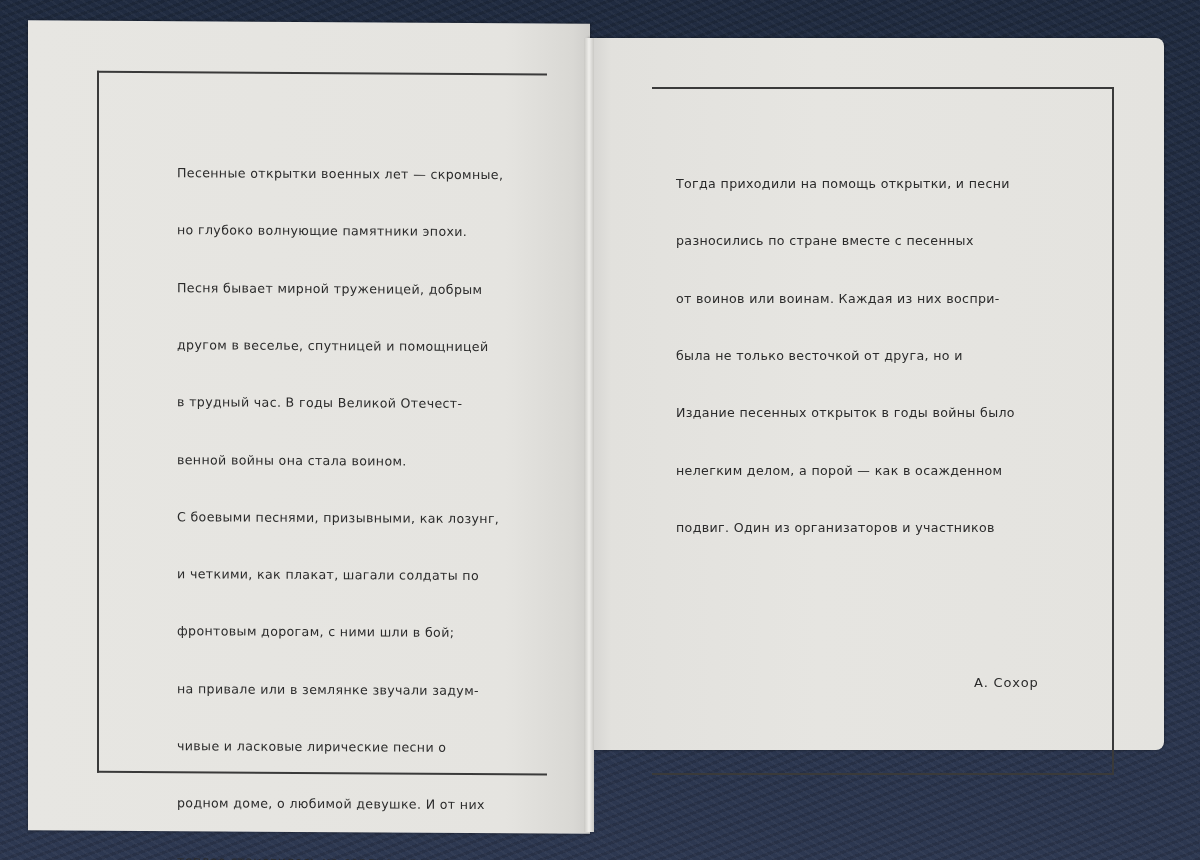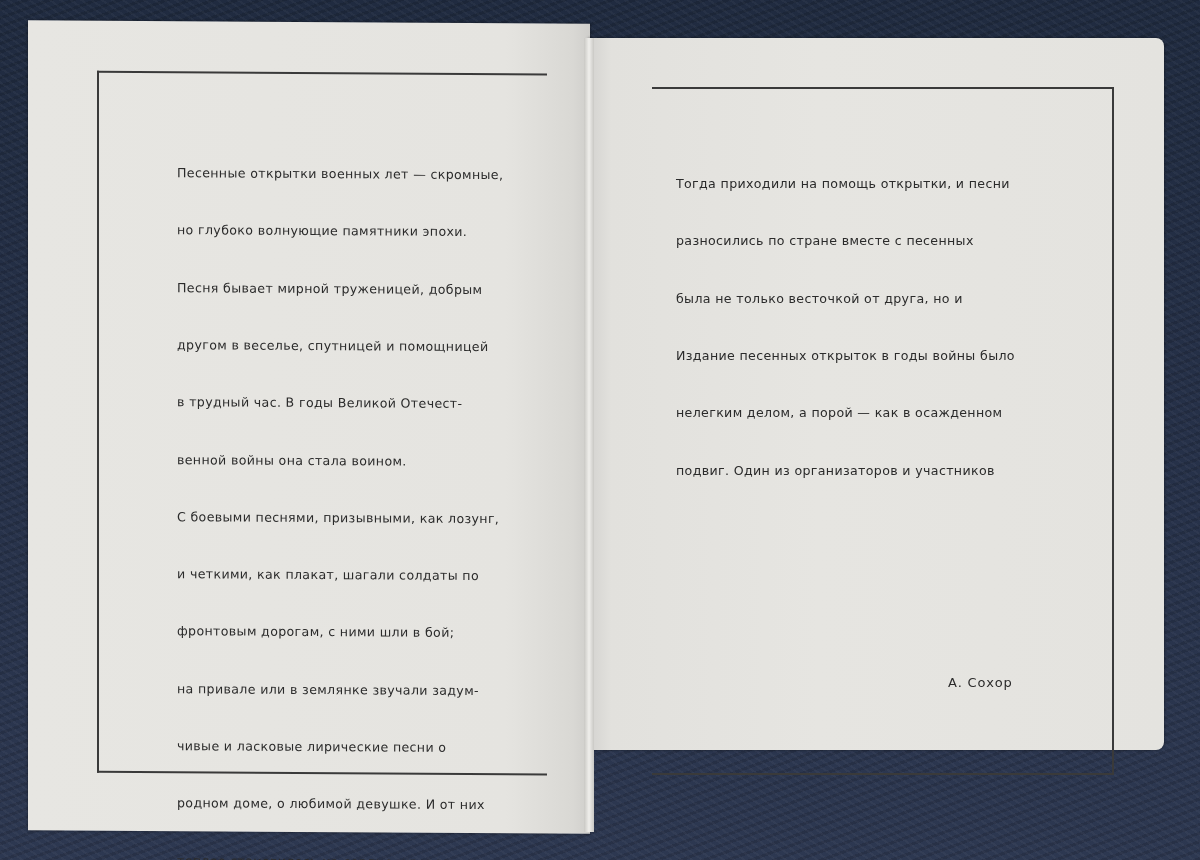"от воинов или воинам. Каждая" span.line { html: none -> <span>от воинов или воинам. Каждая из них воспри-</span> }
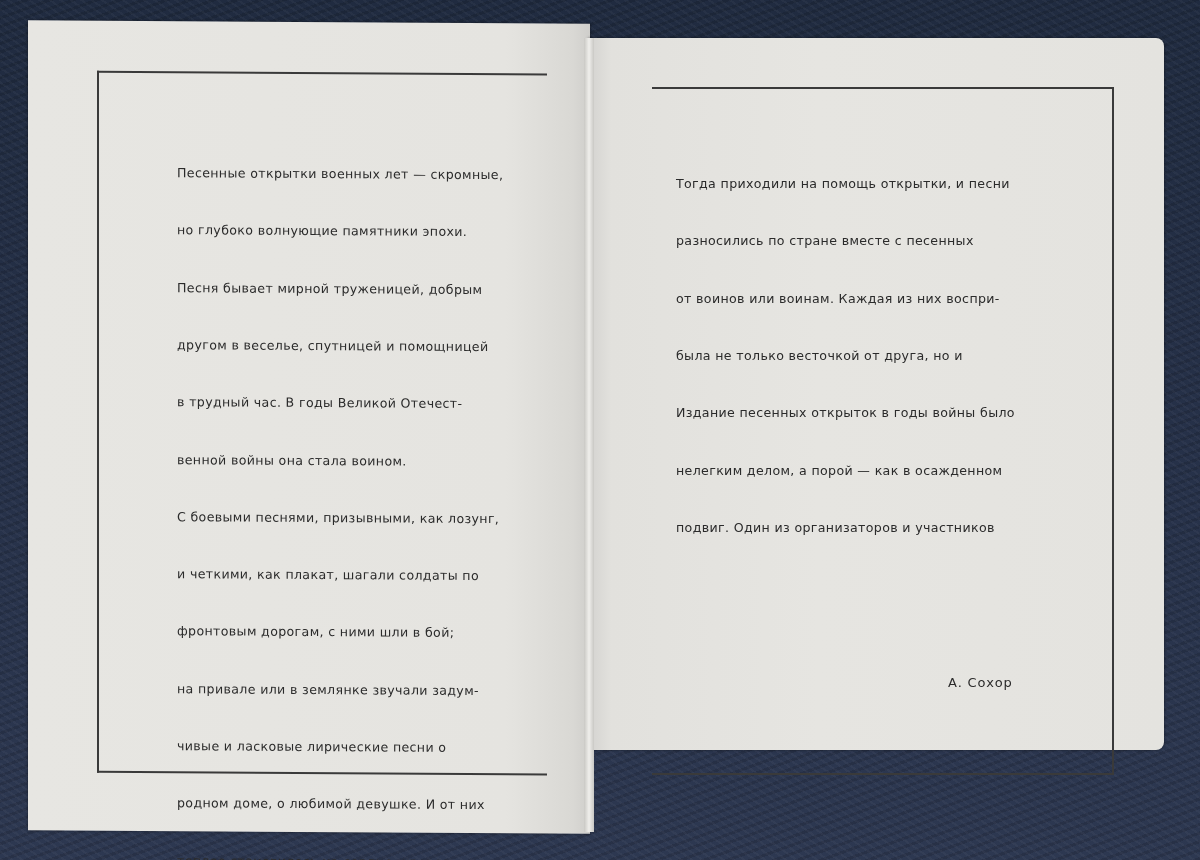"А. Сохор" div.signature { left: 360px -> 386px }
